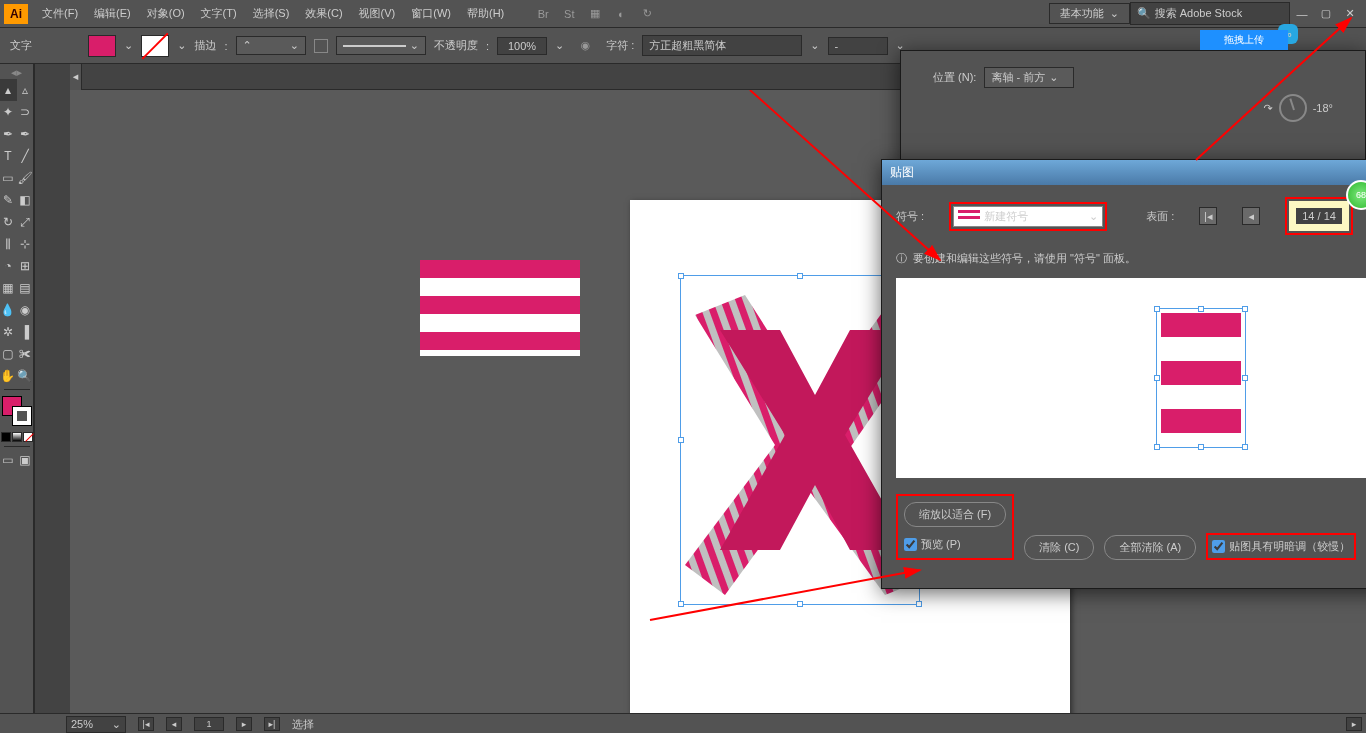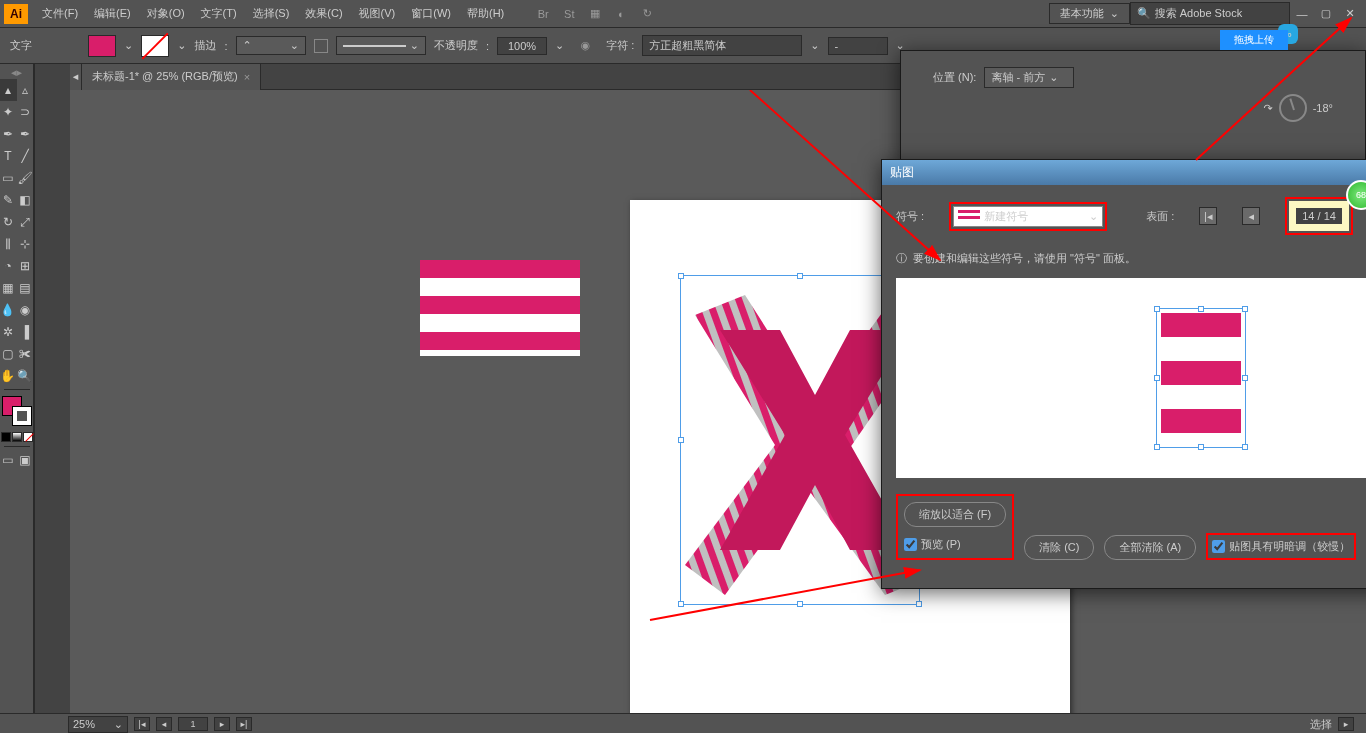"拖拽上传" .upload-badge { padding: 3px 14px -> 3px 24px }
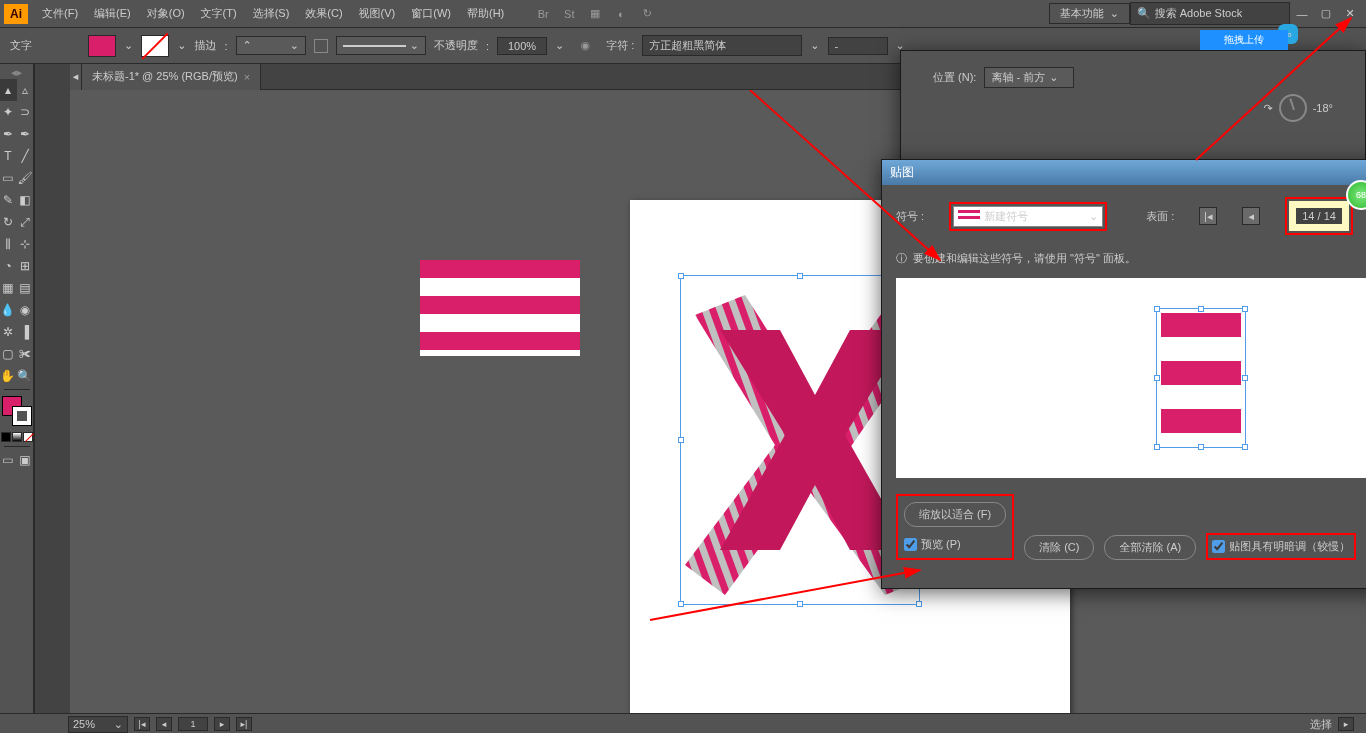"未标题-1* @ 25% (RGB/预览)" div.doc-tab { html: <div> <span>未标题-1* @ 25% (RGB/预览)</span> <span>×</span> </div> -> none }
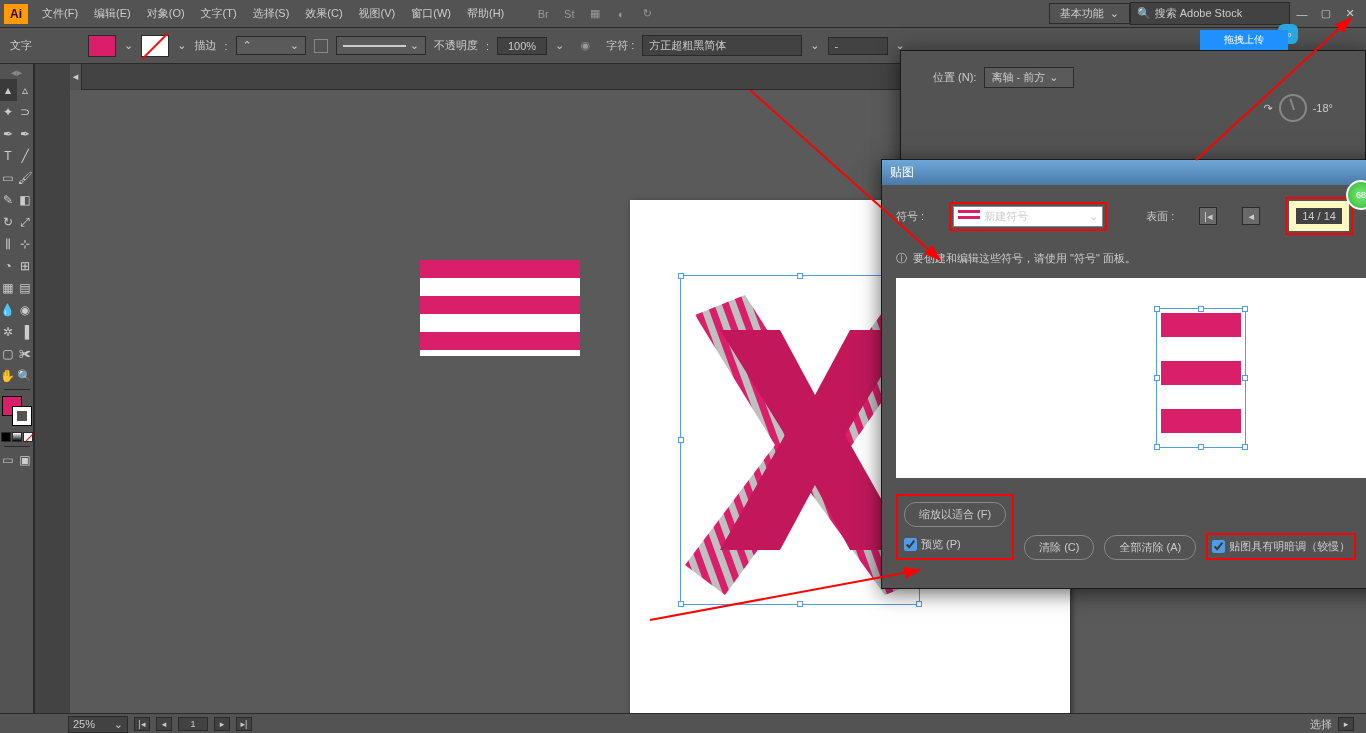"25%" .status-bar { gap: 6px -> 12px; padding: 0 12px -> 0 4px }
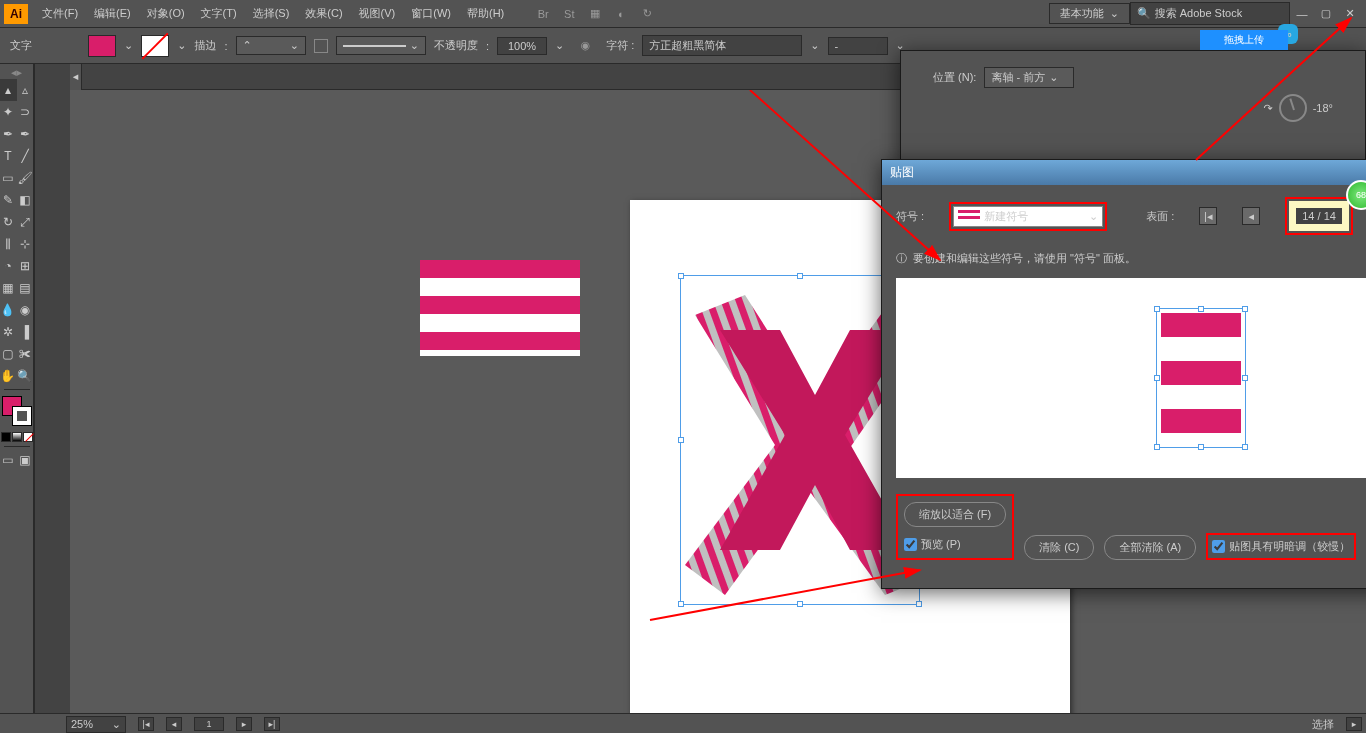"选择" div { text-align: right -> left }
